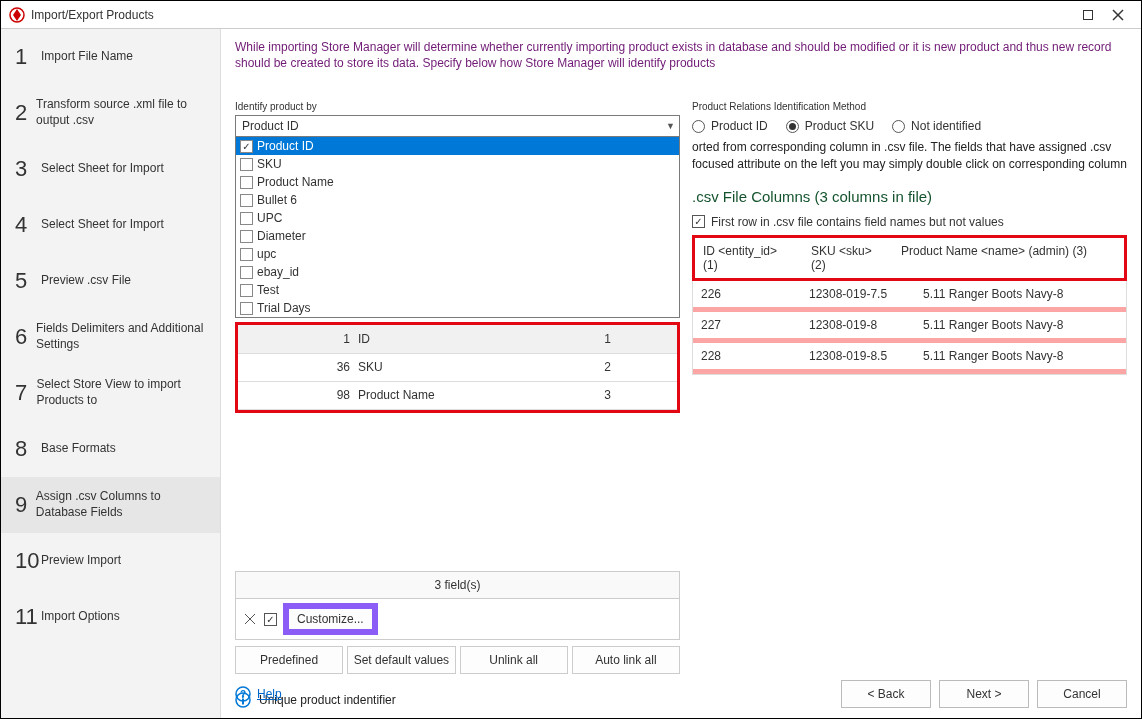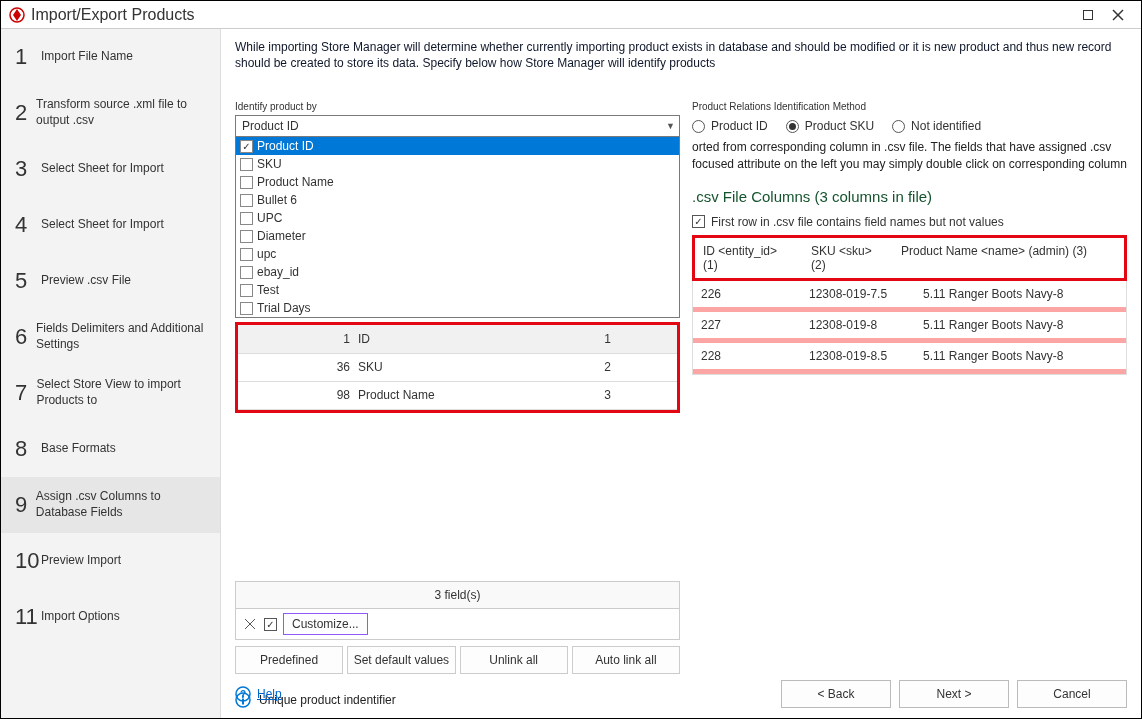"Import/Export Products" .titlebar .title { font-size: 16px -> 12px }
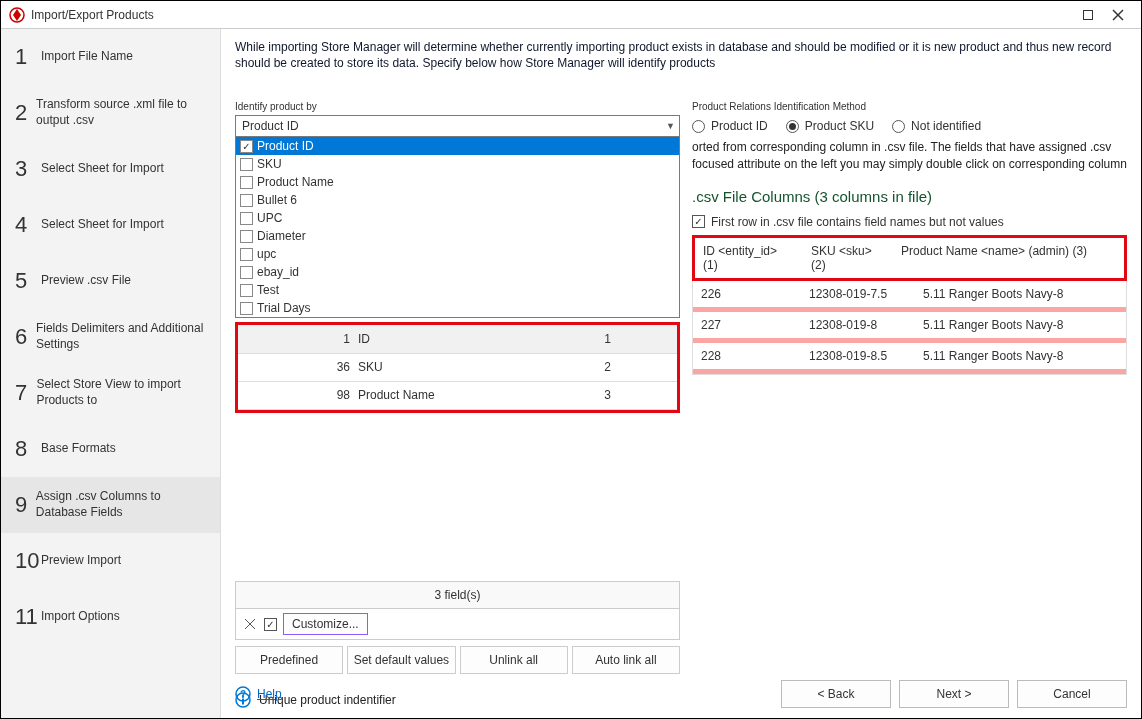"While importing Store Manager will" .intro { color: #0f172a -> #701a75 }
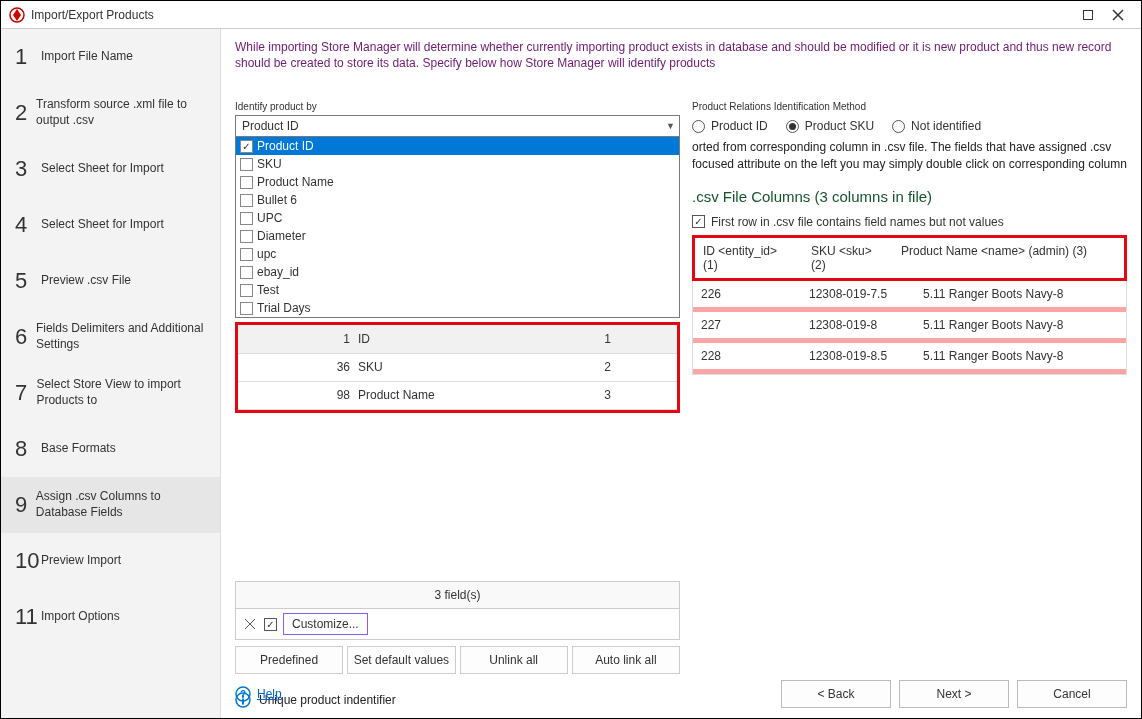"Customize..." .filterbar .cust { border: 1px solid #8b5cf6 -> 6px solid #8b5cf6 }
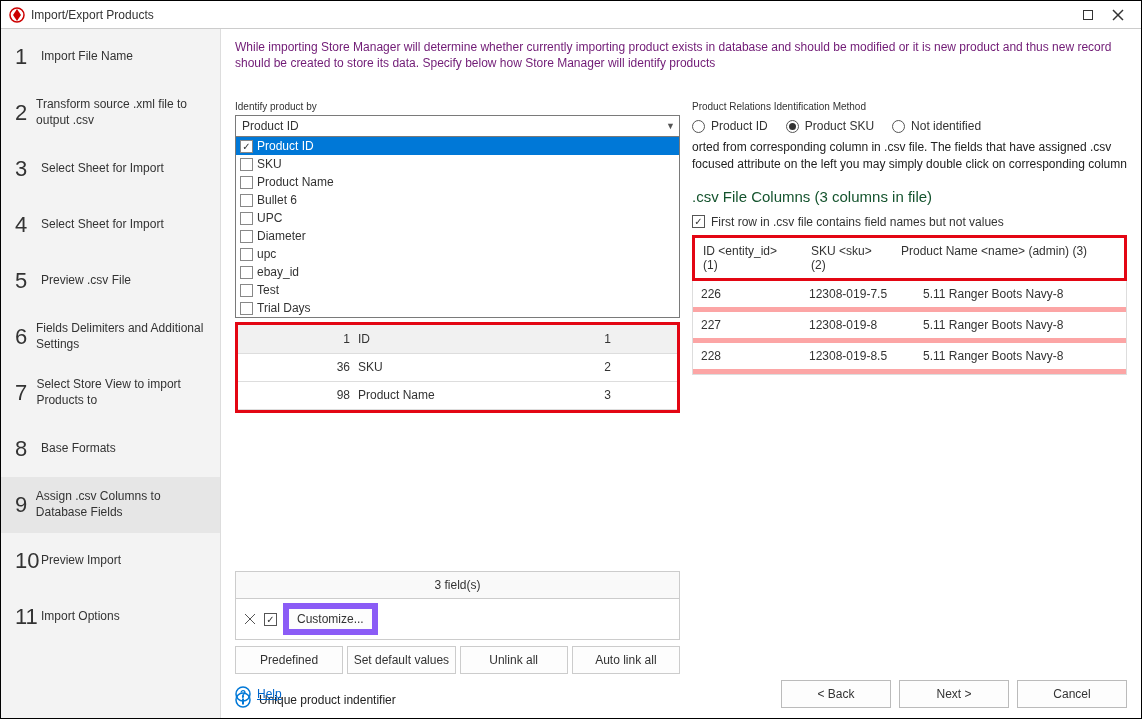"< Back" .footbtns .fb { width: 110px -> 90px }
